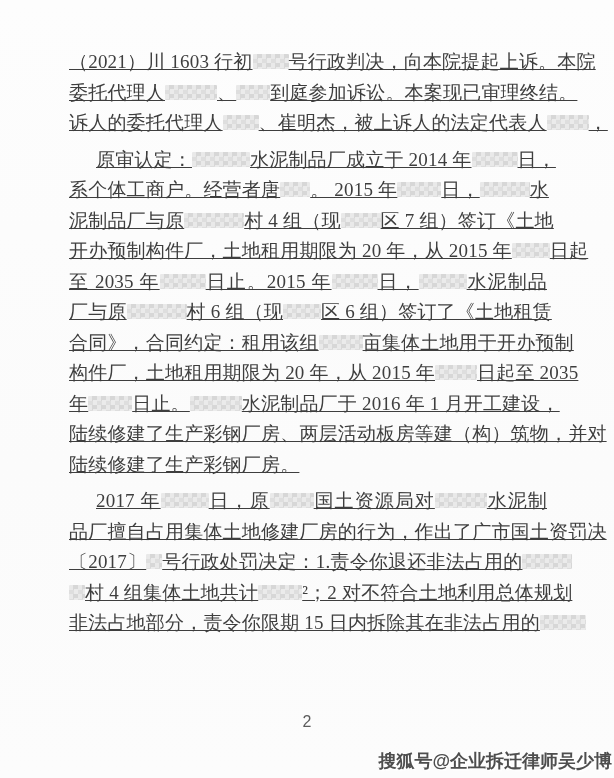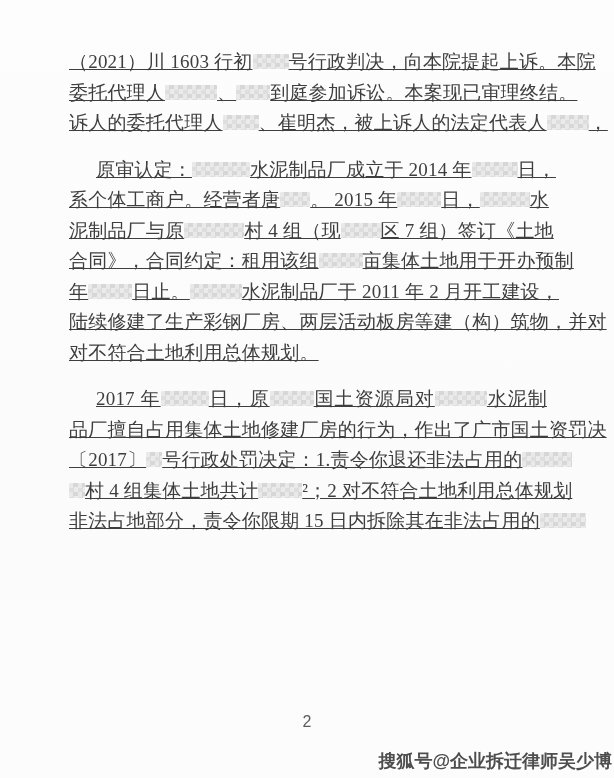"原审认定： 水泥制品厂成立于 2014 年 日，" .para + .para { margin-top: 16px -> 6px }
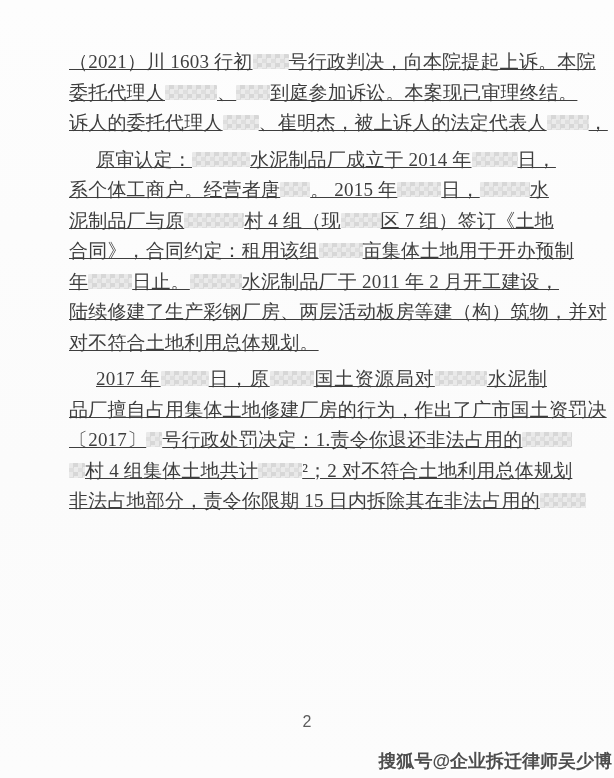"开办预制构件厂，土地租用期限为 20 年，从 2015 年" div.line { html: none -> <div><span>开办预制构件厂，土地租用期限为 20 年，从 2015 年</span><span></span><span>日起</span></div> }
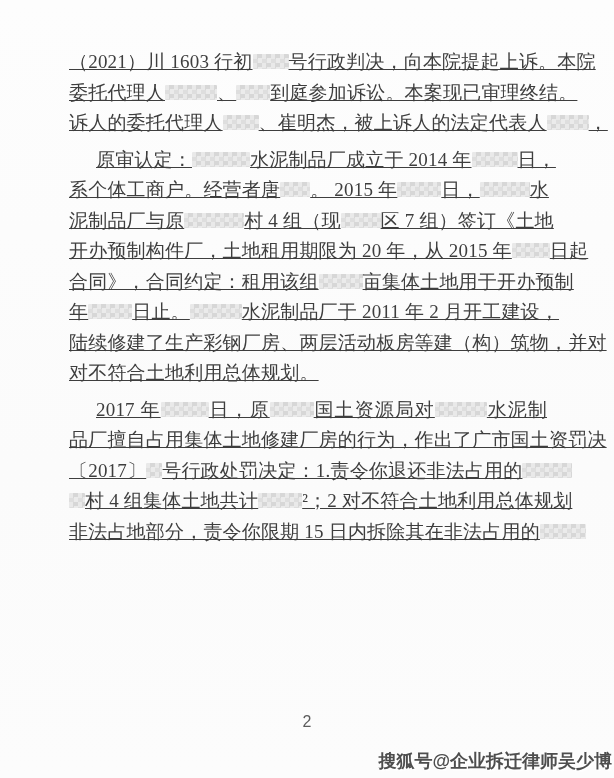"至 2035 年 日止。2015 年" div.line { html: none -> <div><span>至 2035 年</span><span></span><span>日止。2015 年</span><span></span><span>日，</span><span></span><span>水泥制品</span></div> }
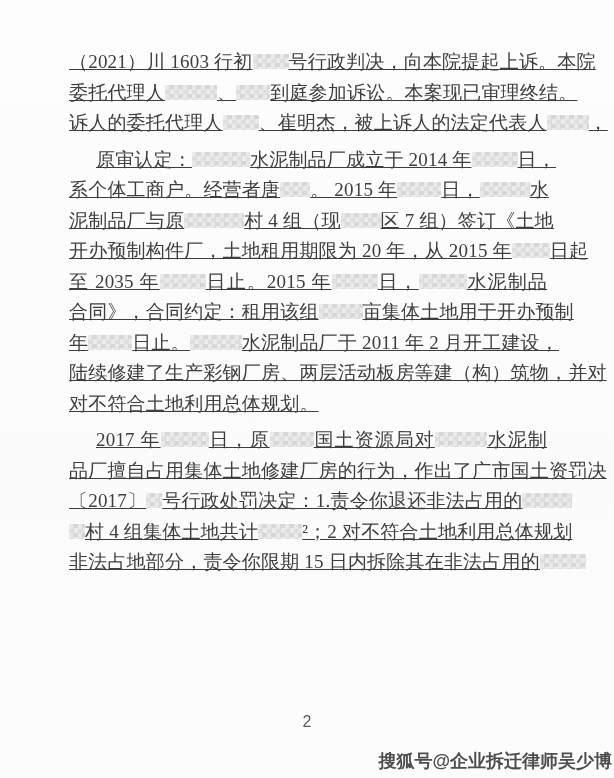"厂与原 村 6 组（现 区" div.line { html: none -> <div><span>厂与原</span><span></span><span>村 6 组（现</span><span></span><span>区 6 组）签订了《土地租赁</span></div> }
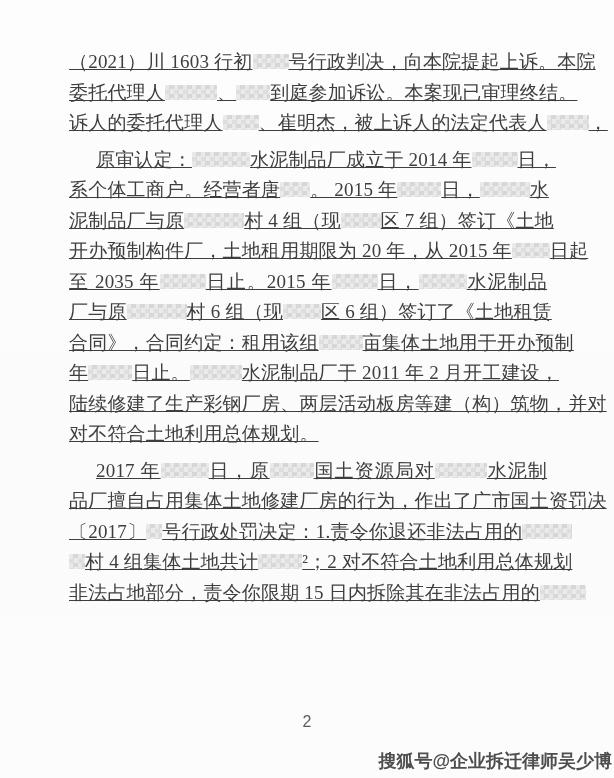"构件厂，土地租用期限为 20 年，从 2015 年" div.line { html: none -> <div><span>构件厂，土地租用期限为 20 年，从 2015 年</span><span></span><span>日起至 2035</span></div> }
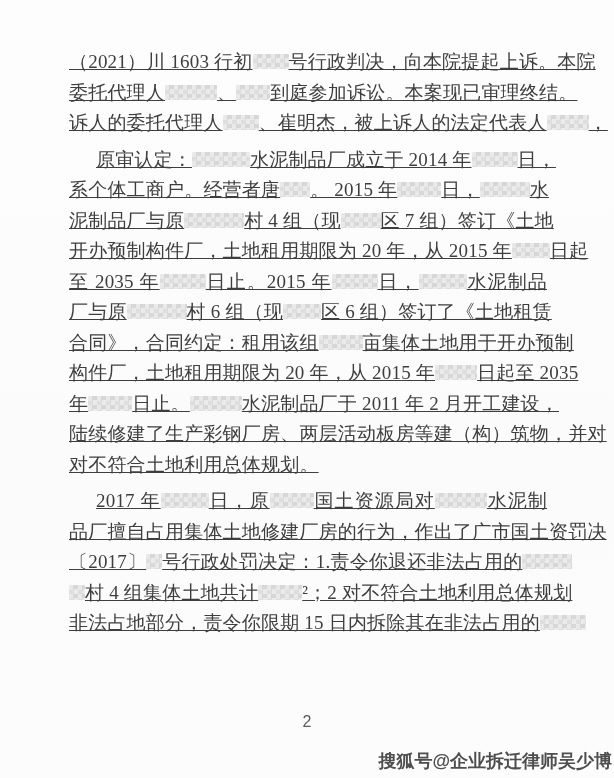"水泥制品厂于 2011 年 2 月开工建设，" span { text: 2011 年 2 -> 2016 年 1 }
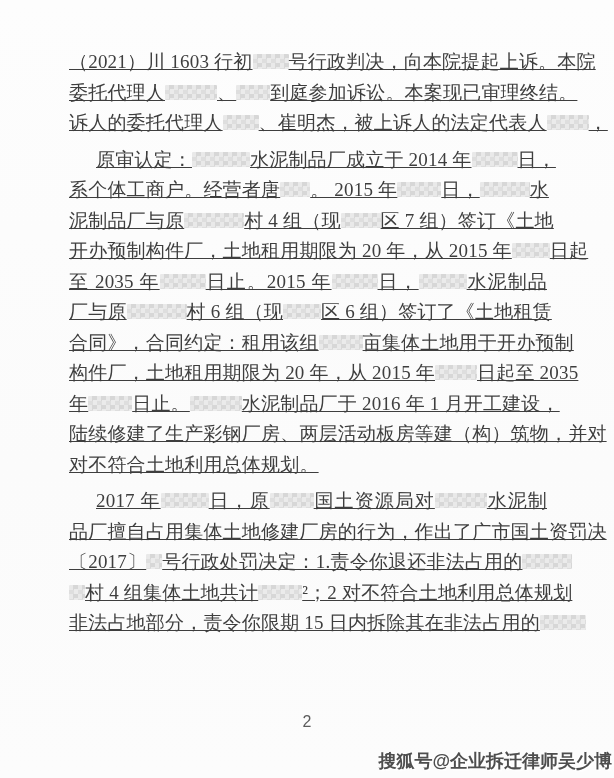"对不符合土地利用总体规划。" span { text: 对不符合土地利用总体规划 -> 陆续修建了生产彩钢厂房 }
